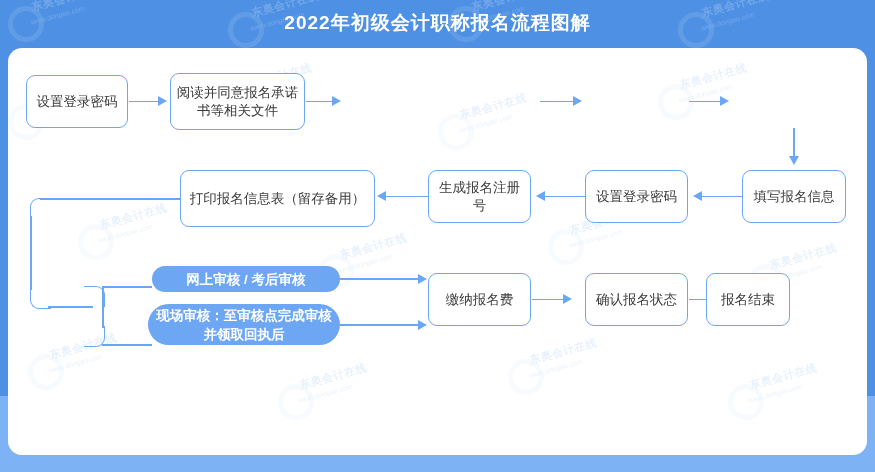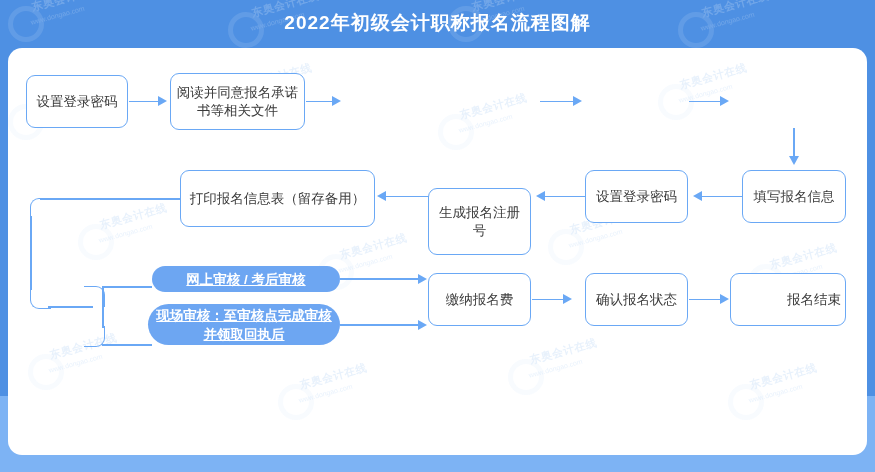"生成报名注册号" div.box { height: 67px -> 53px; top: 140px -> 122px }
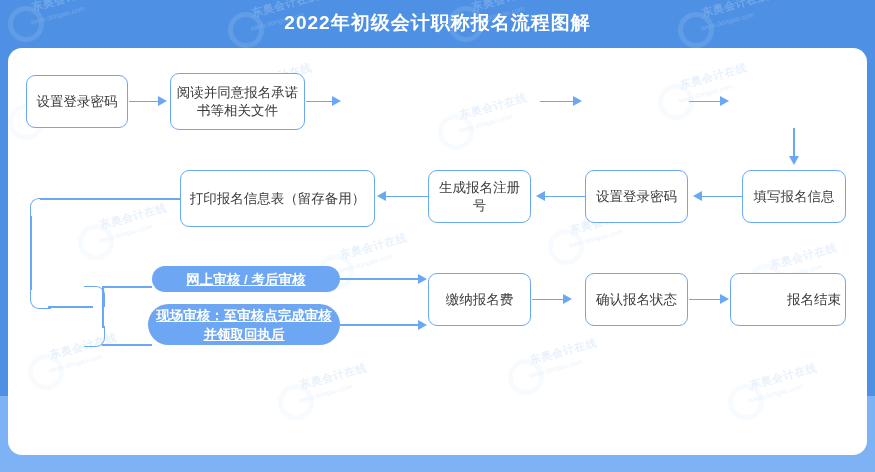"网上审核 / 考后审核" .pill { text-decoration: underline -> none }
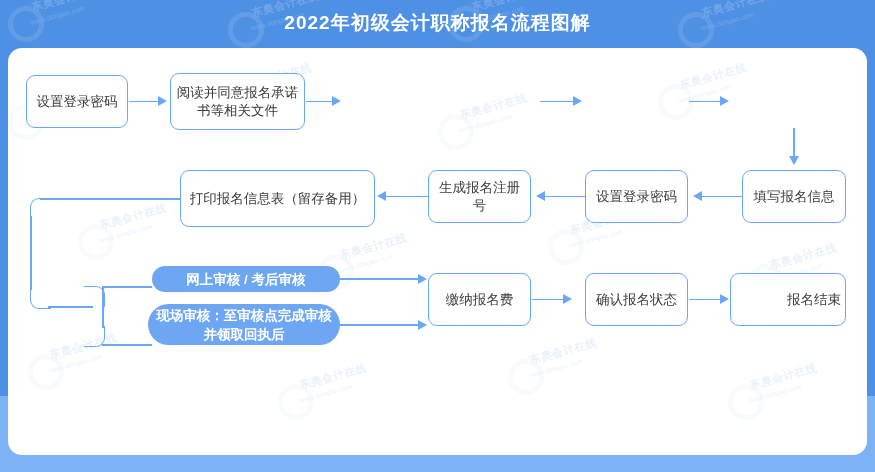"报名结束" div.box { justify-content: flex-end -> none; left: 722px -> 698px; width: 116px -> 84px }
